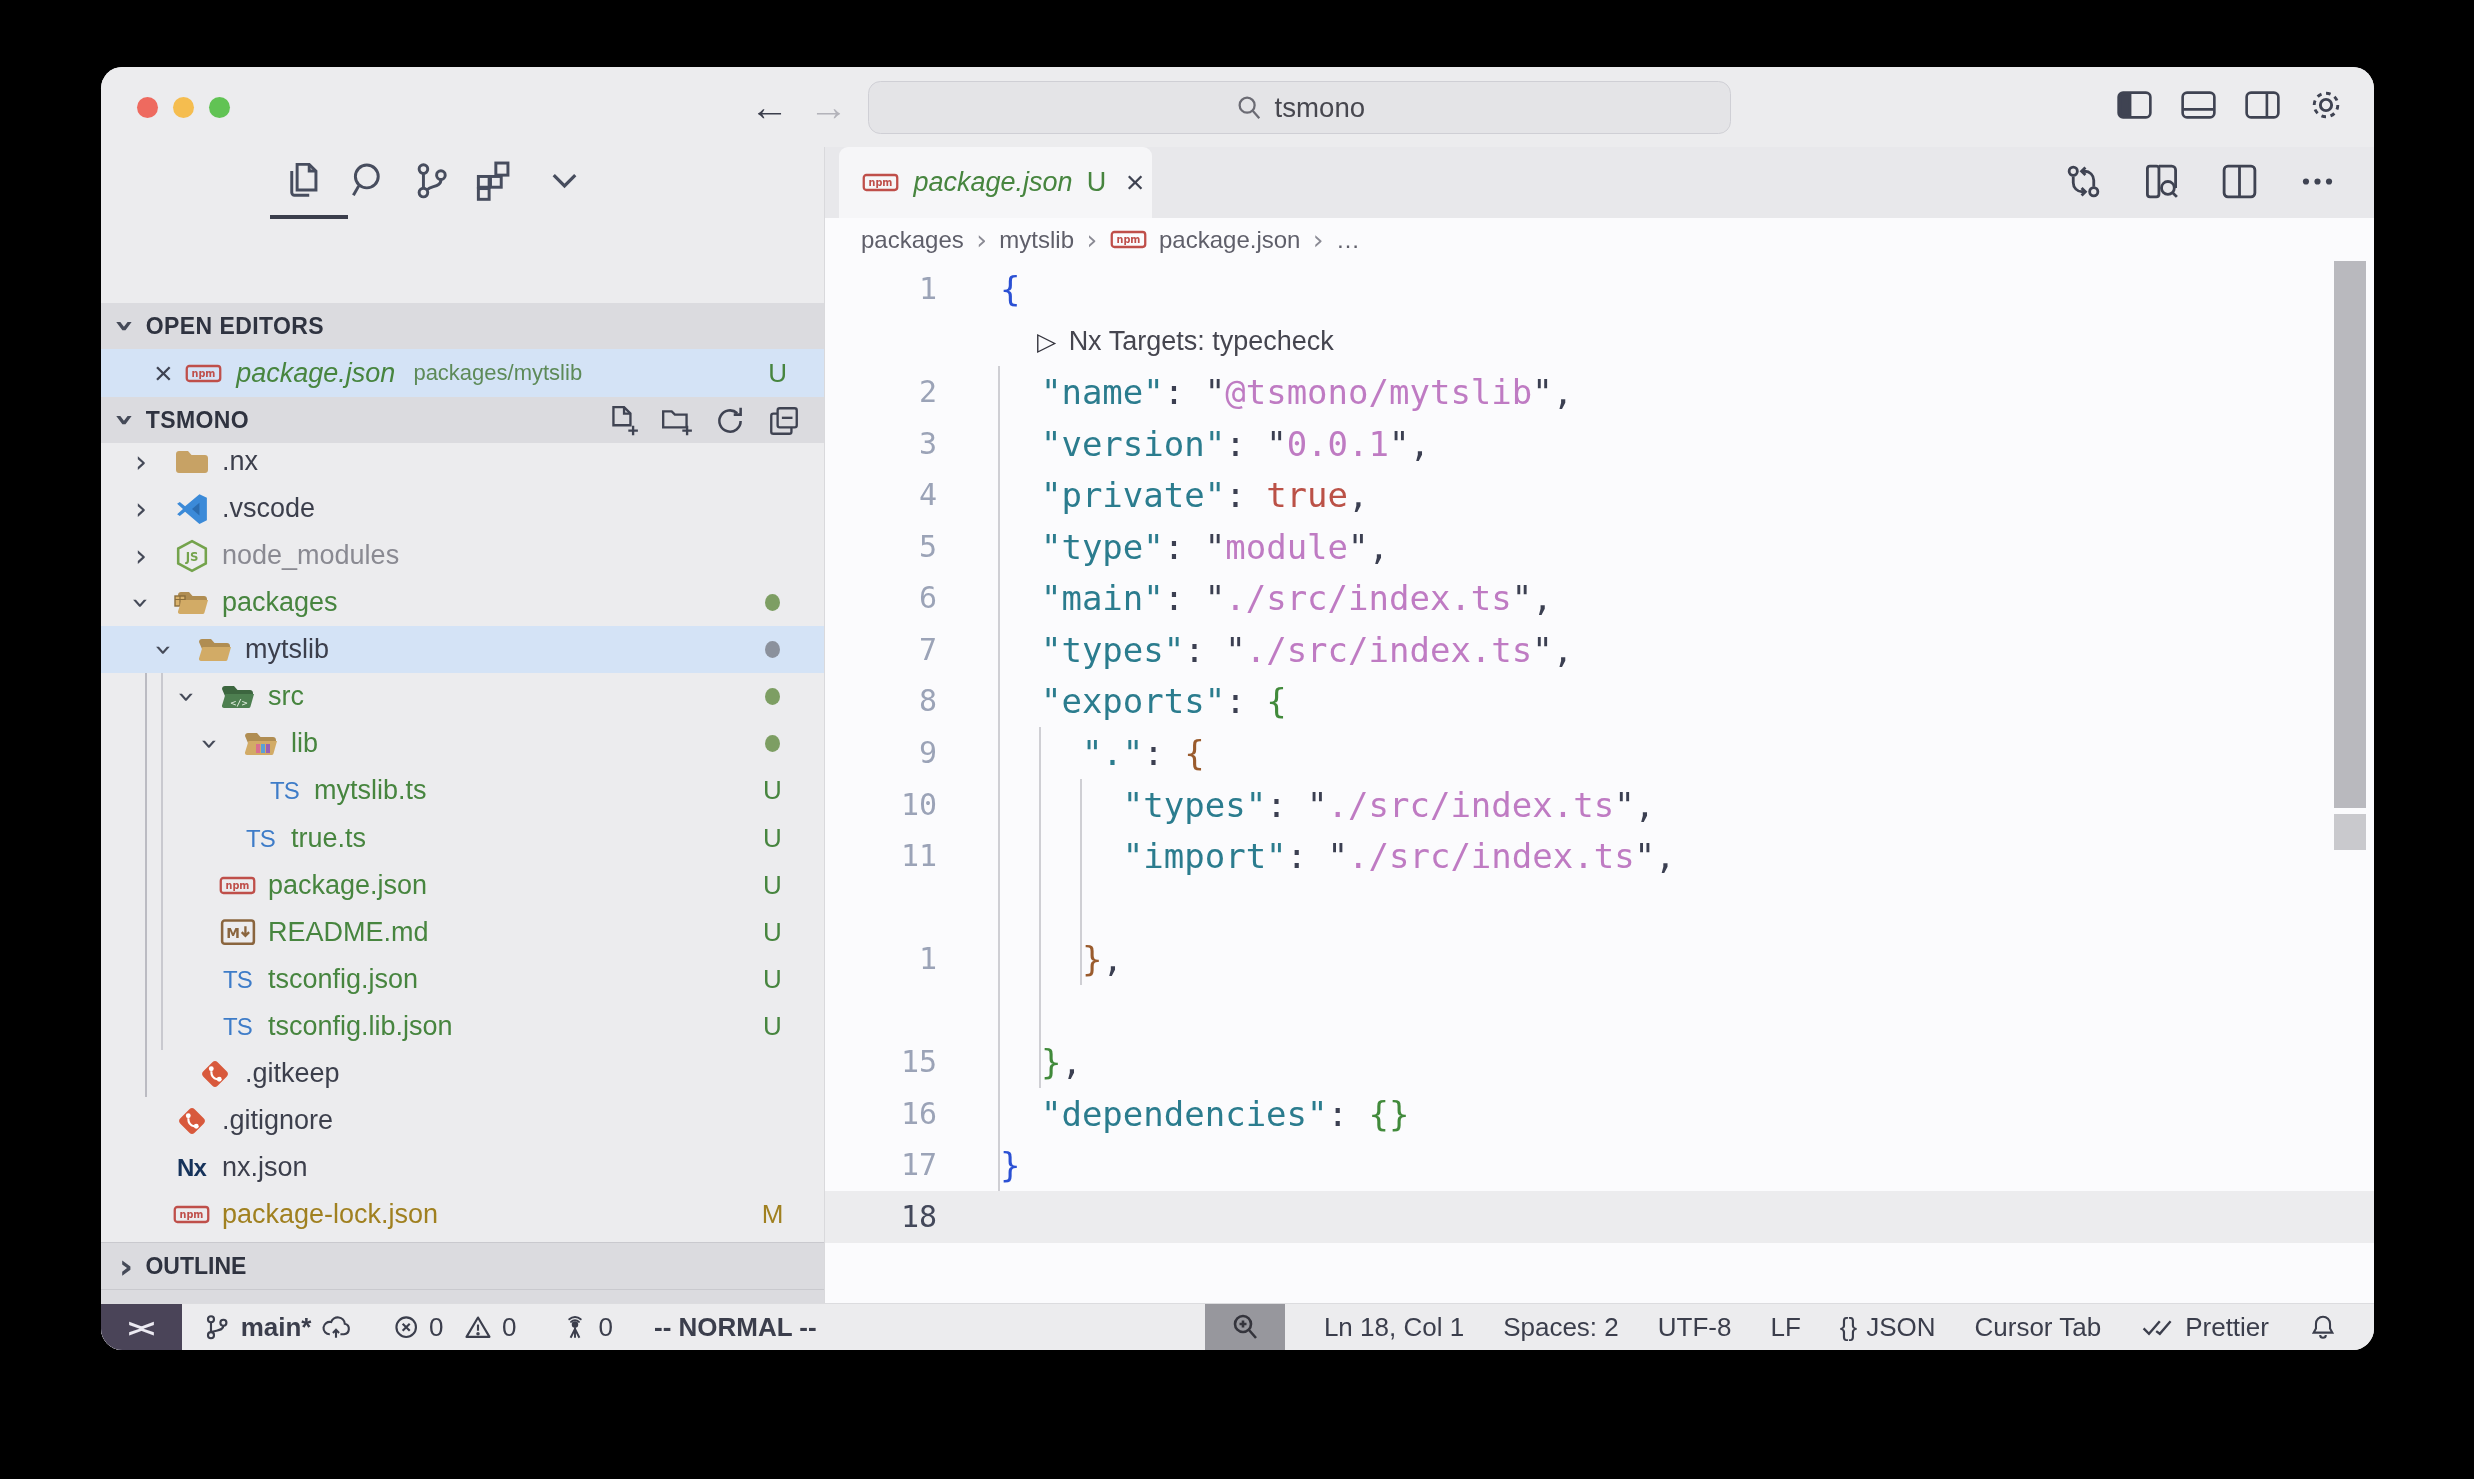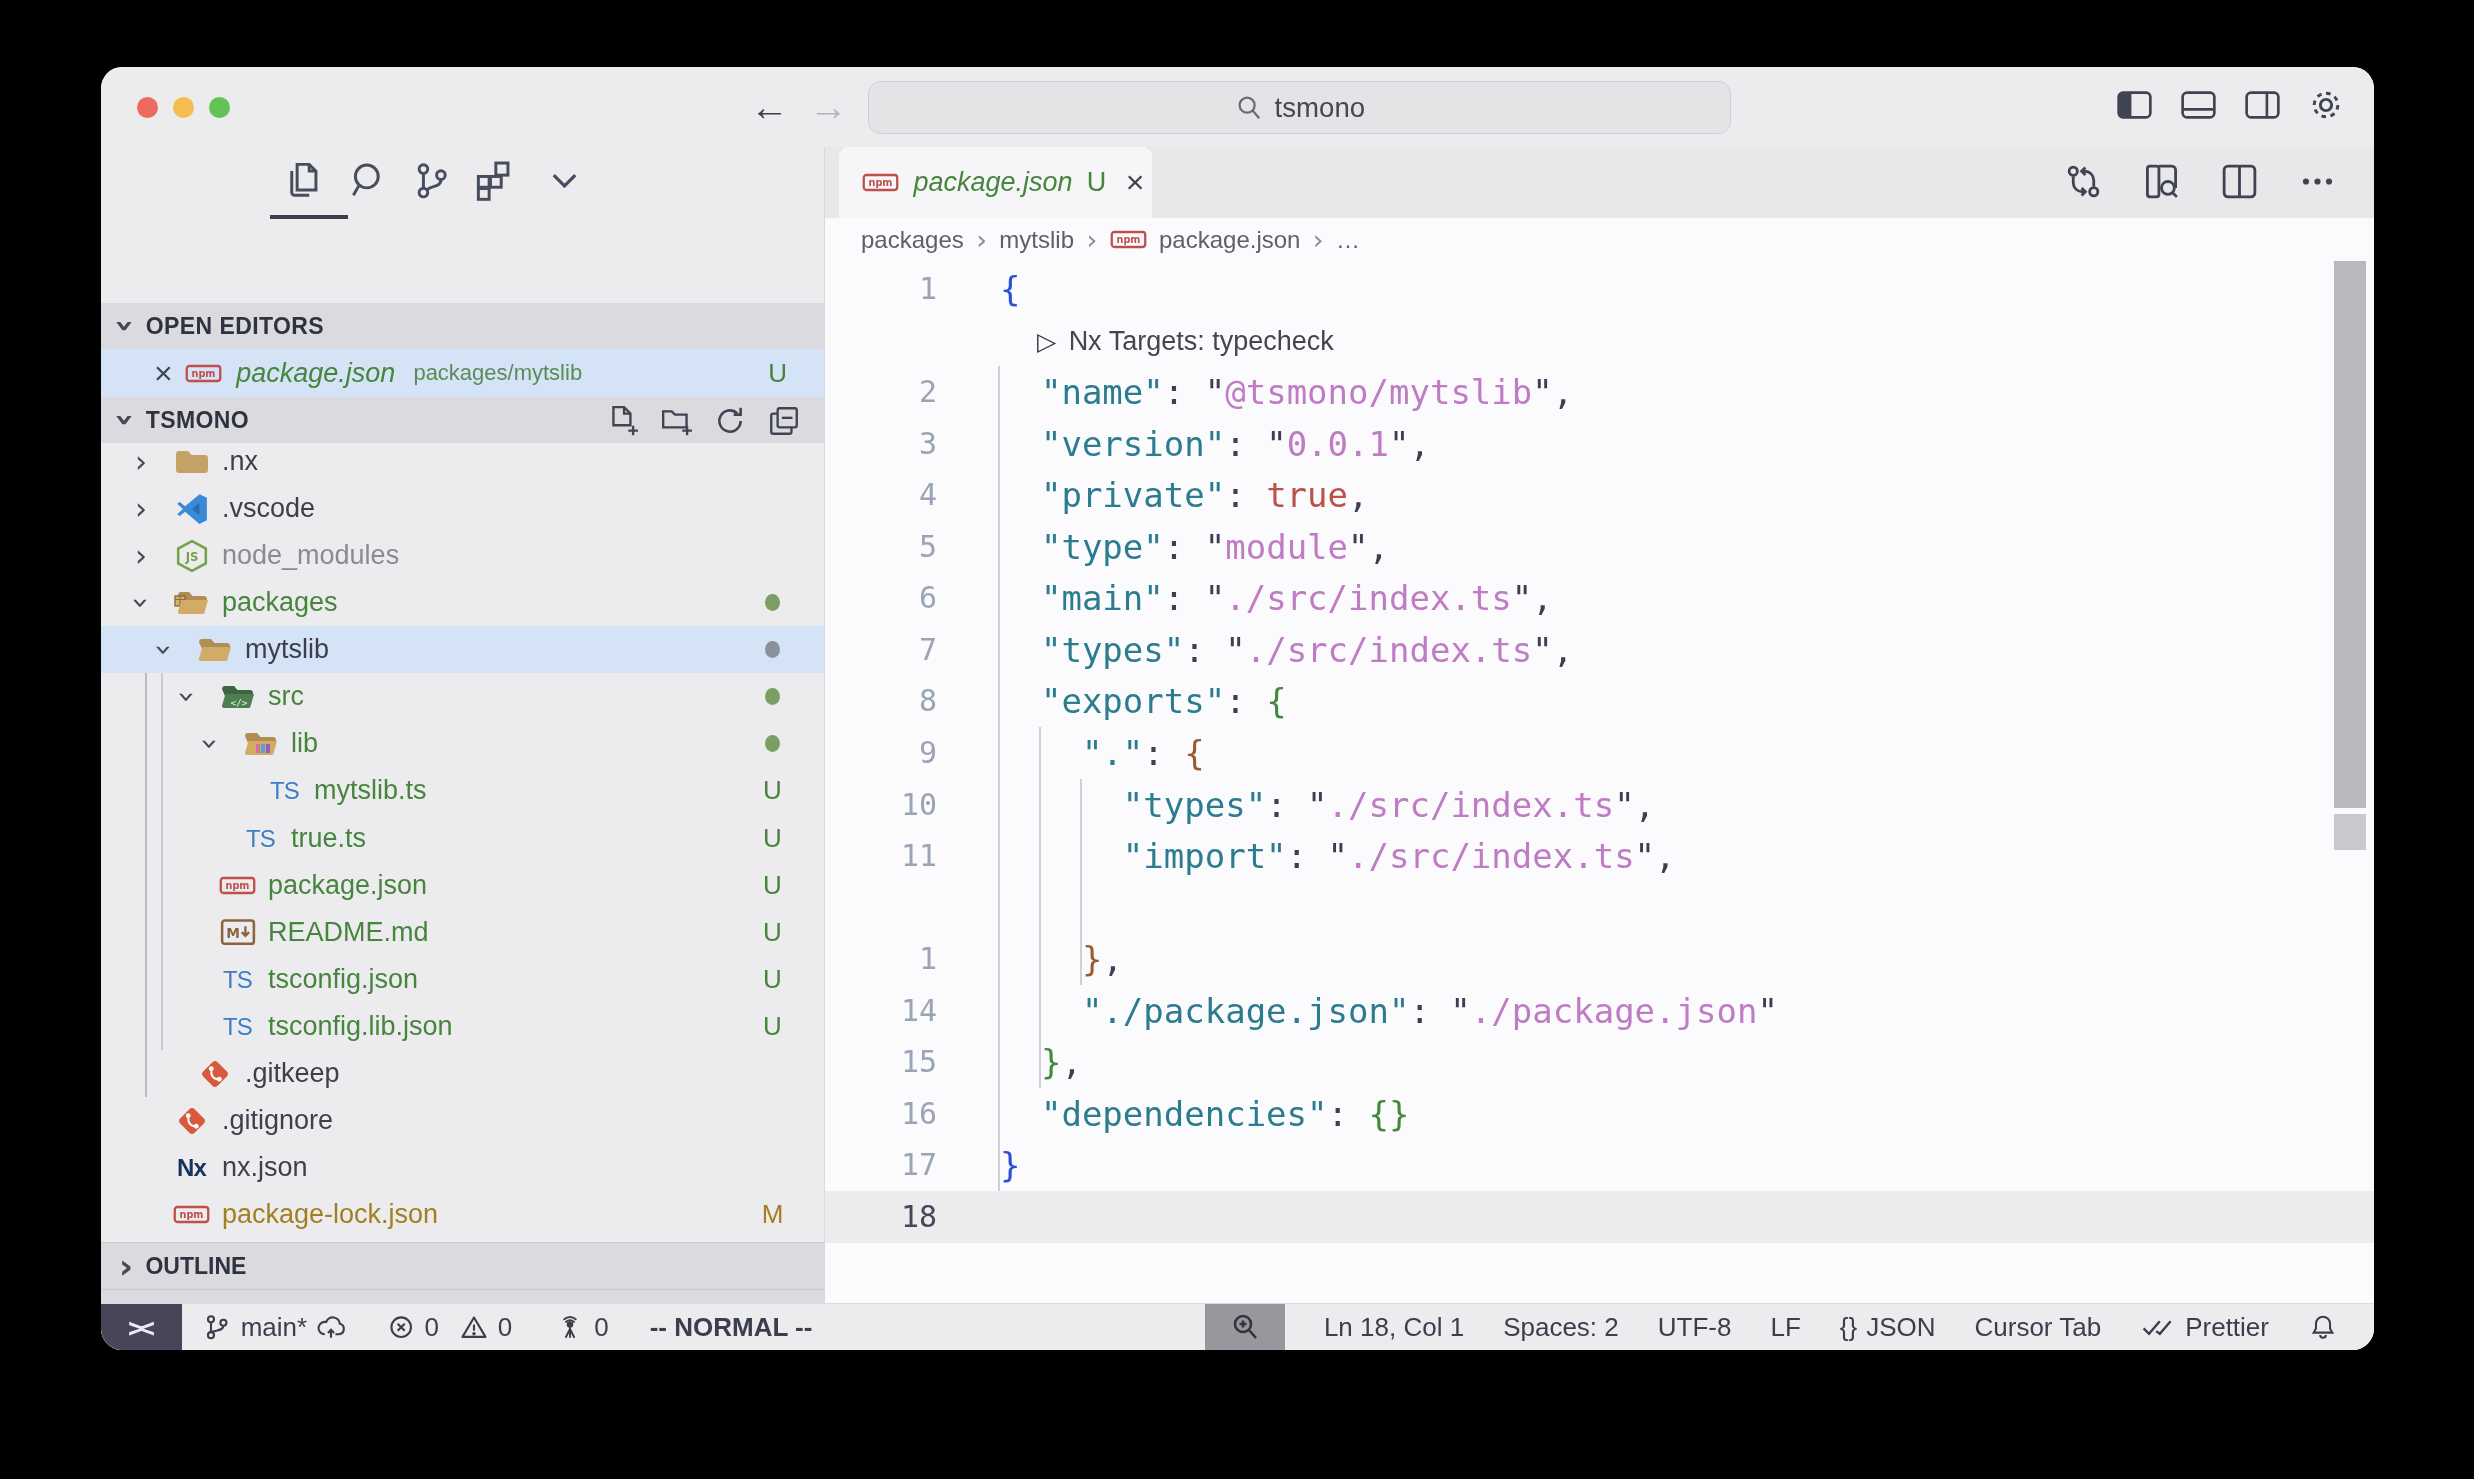"14" div.crow { html: <div><span>14</span><span><span> </span><span>"./package.json"</span><span>: </span><span>"</span><span>./package.json</span><span>"</span></span></div> -> none }
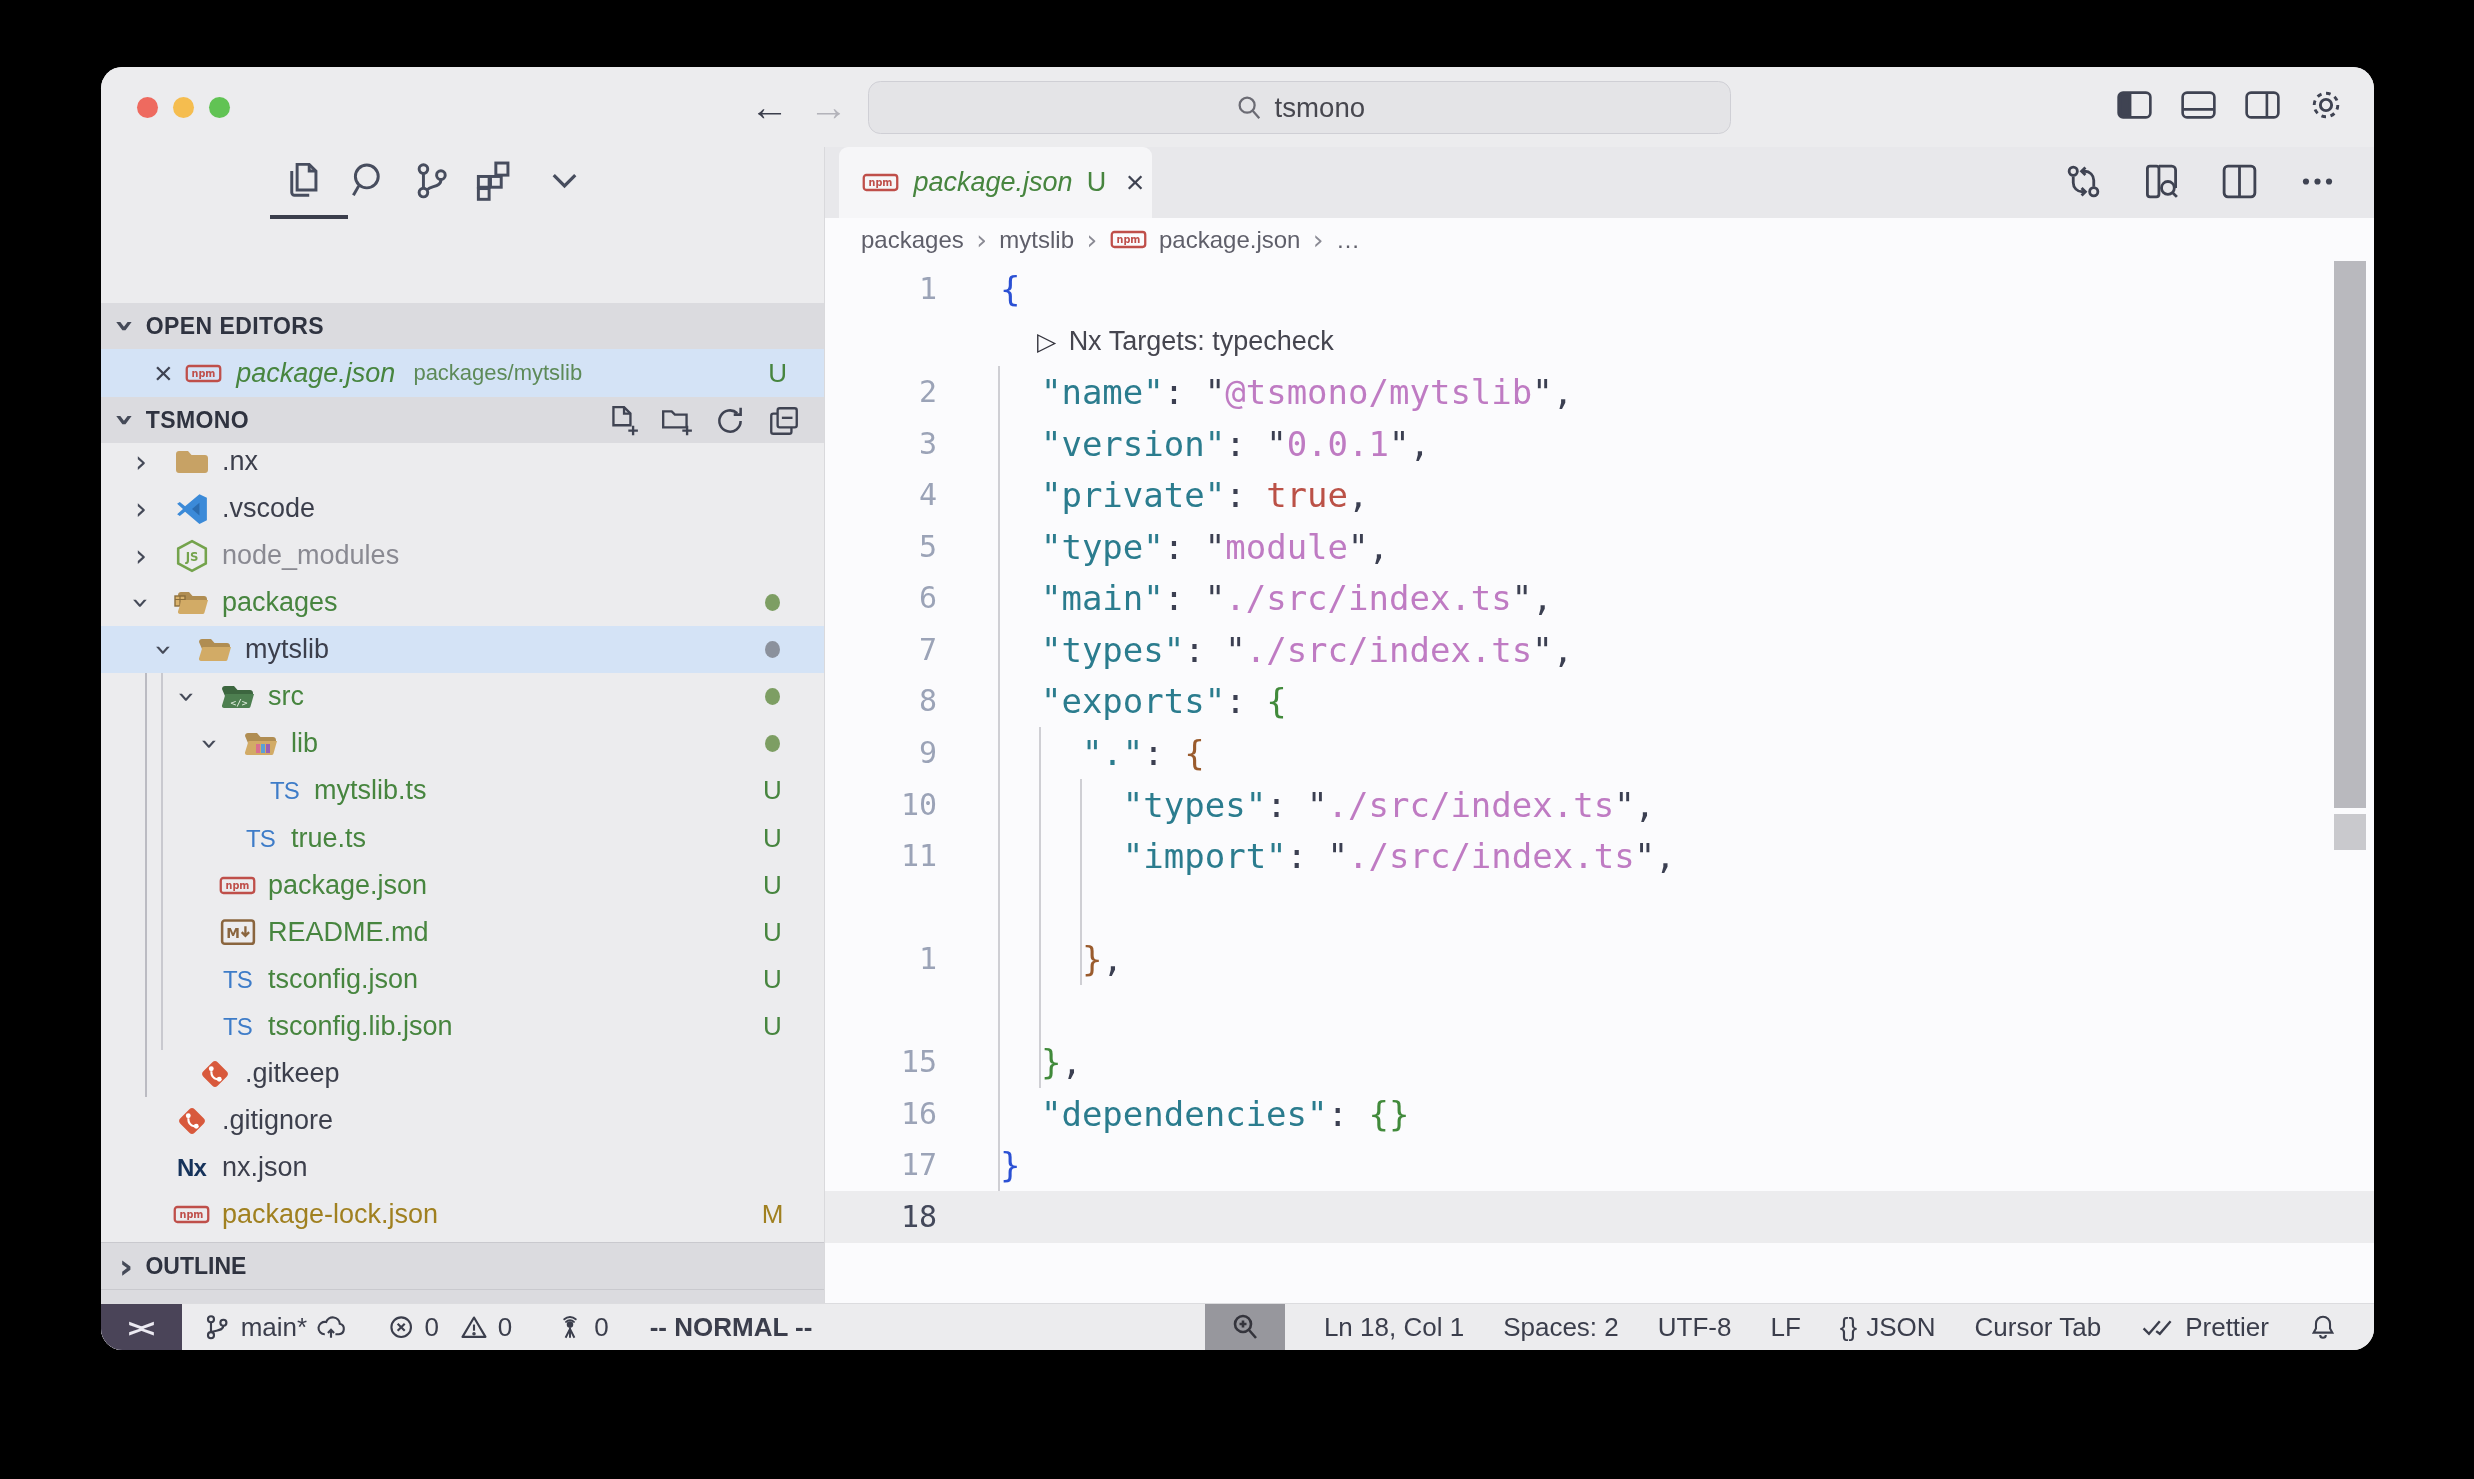"main*" div.sb-item { font-weight: none -> bold }
